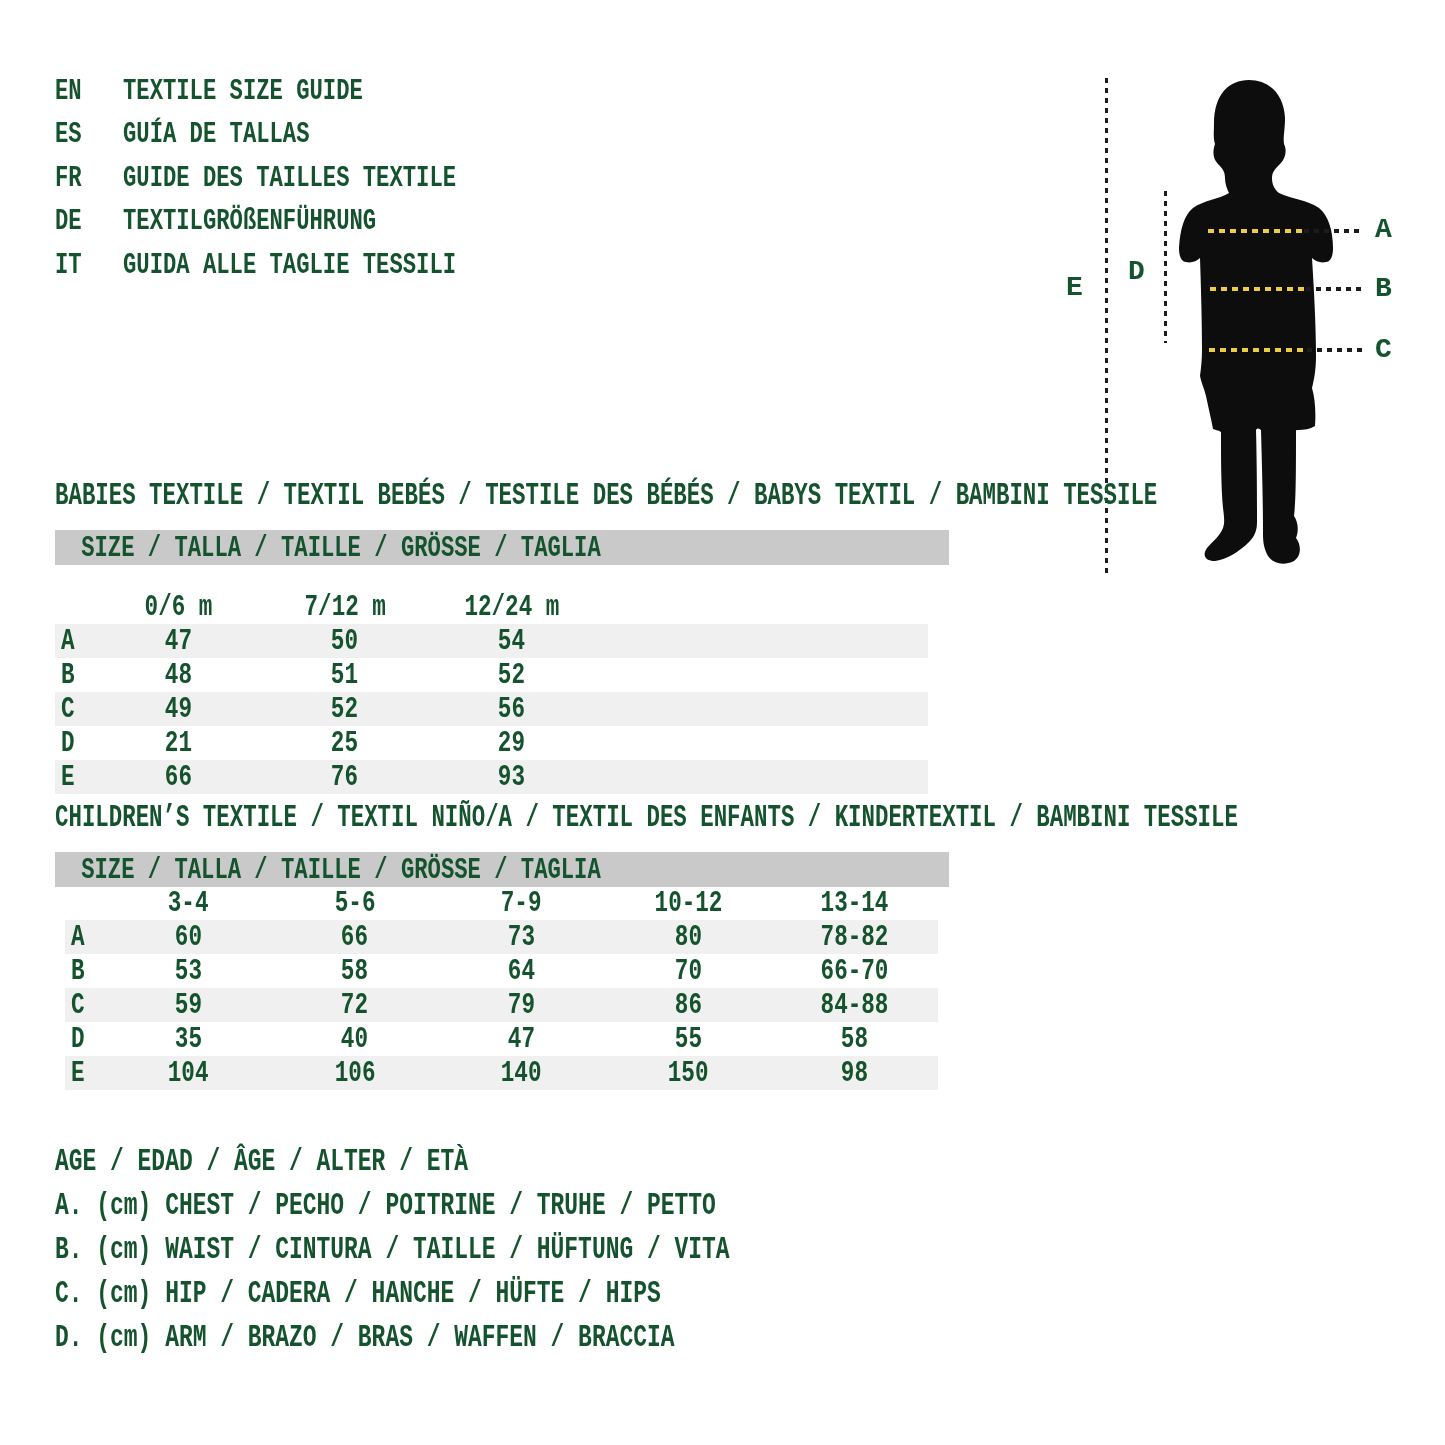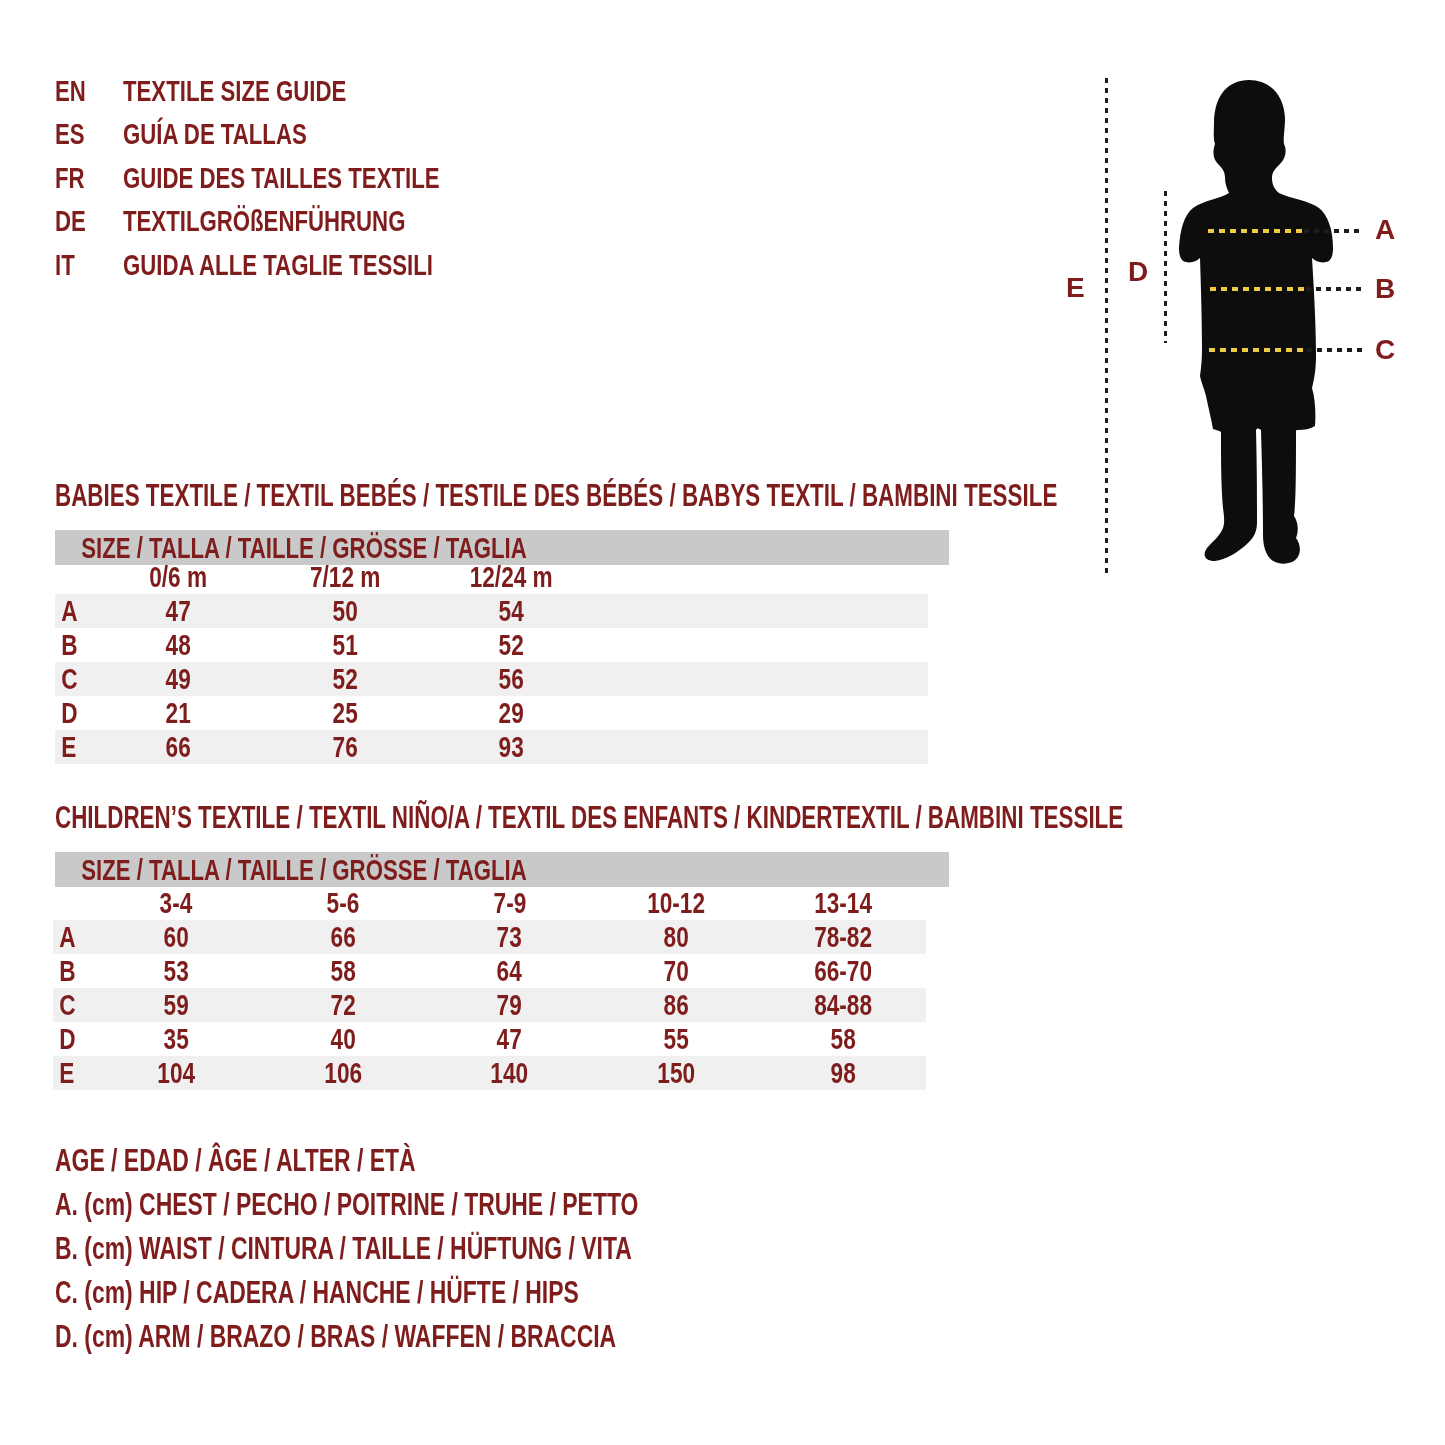"EN" #canvas { color: #7f1d1d -> #14532d; font-family: Liberation Sans, sans-serif -> Liberation Mono, monospace }
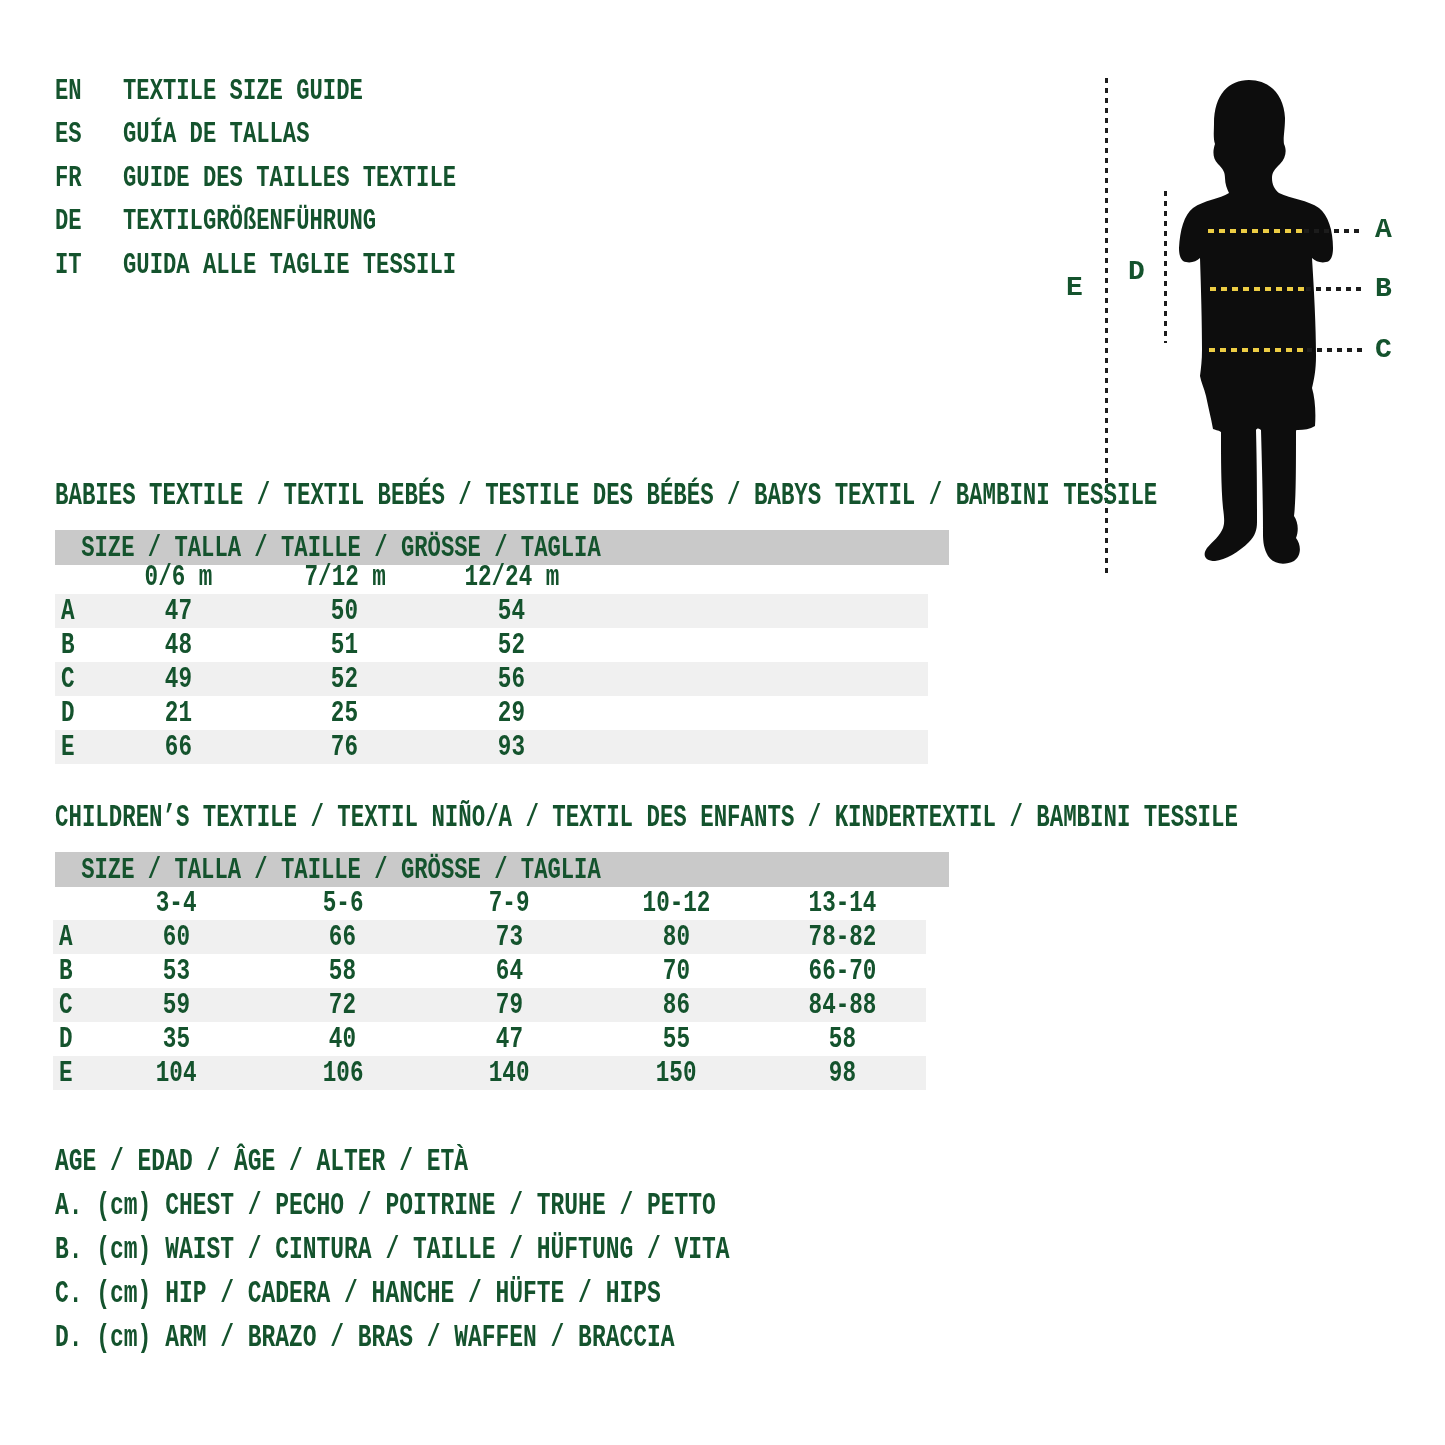"0/6 m" div.abs { top: 560px -> 590px }
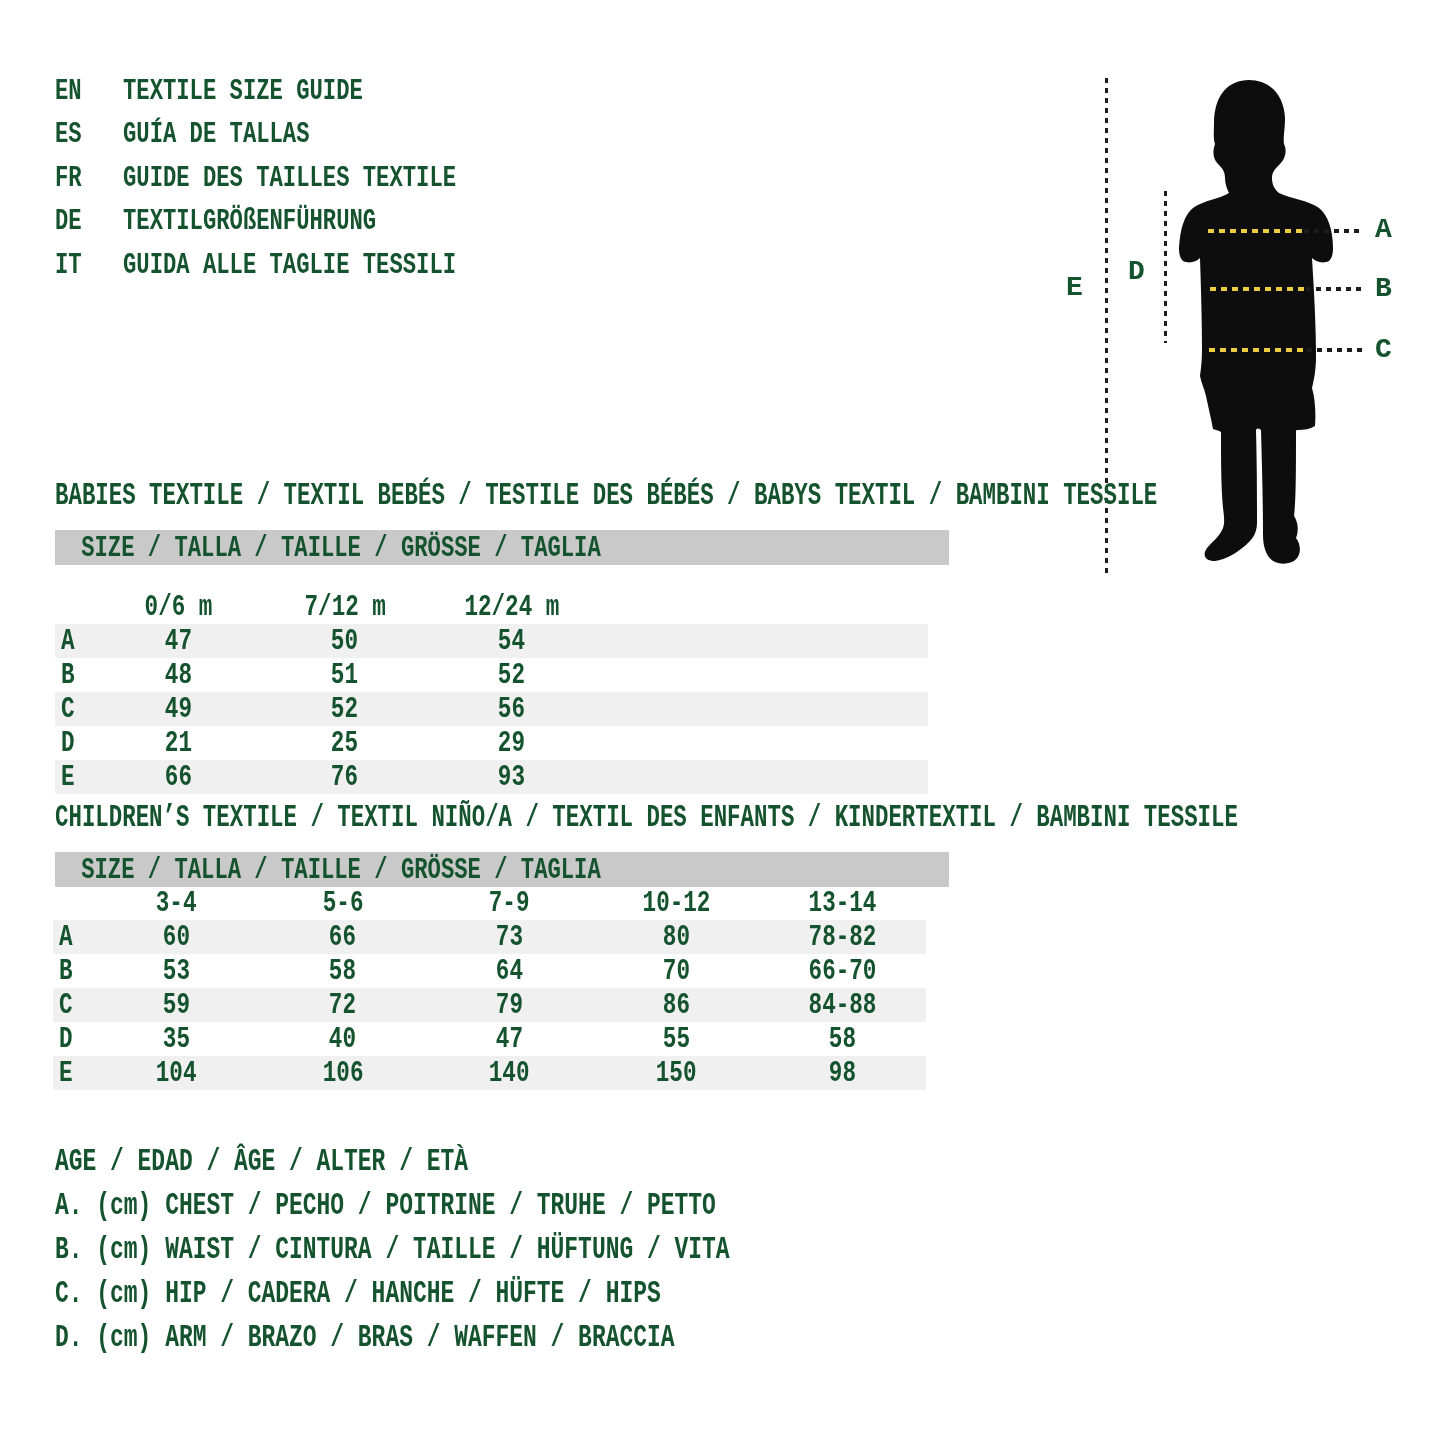"3-4" div.abs { left: 53px -> 65px }
